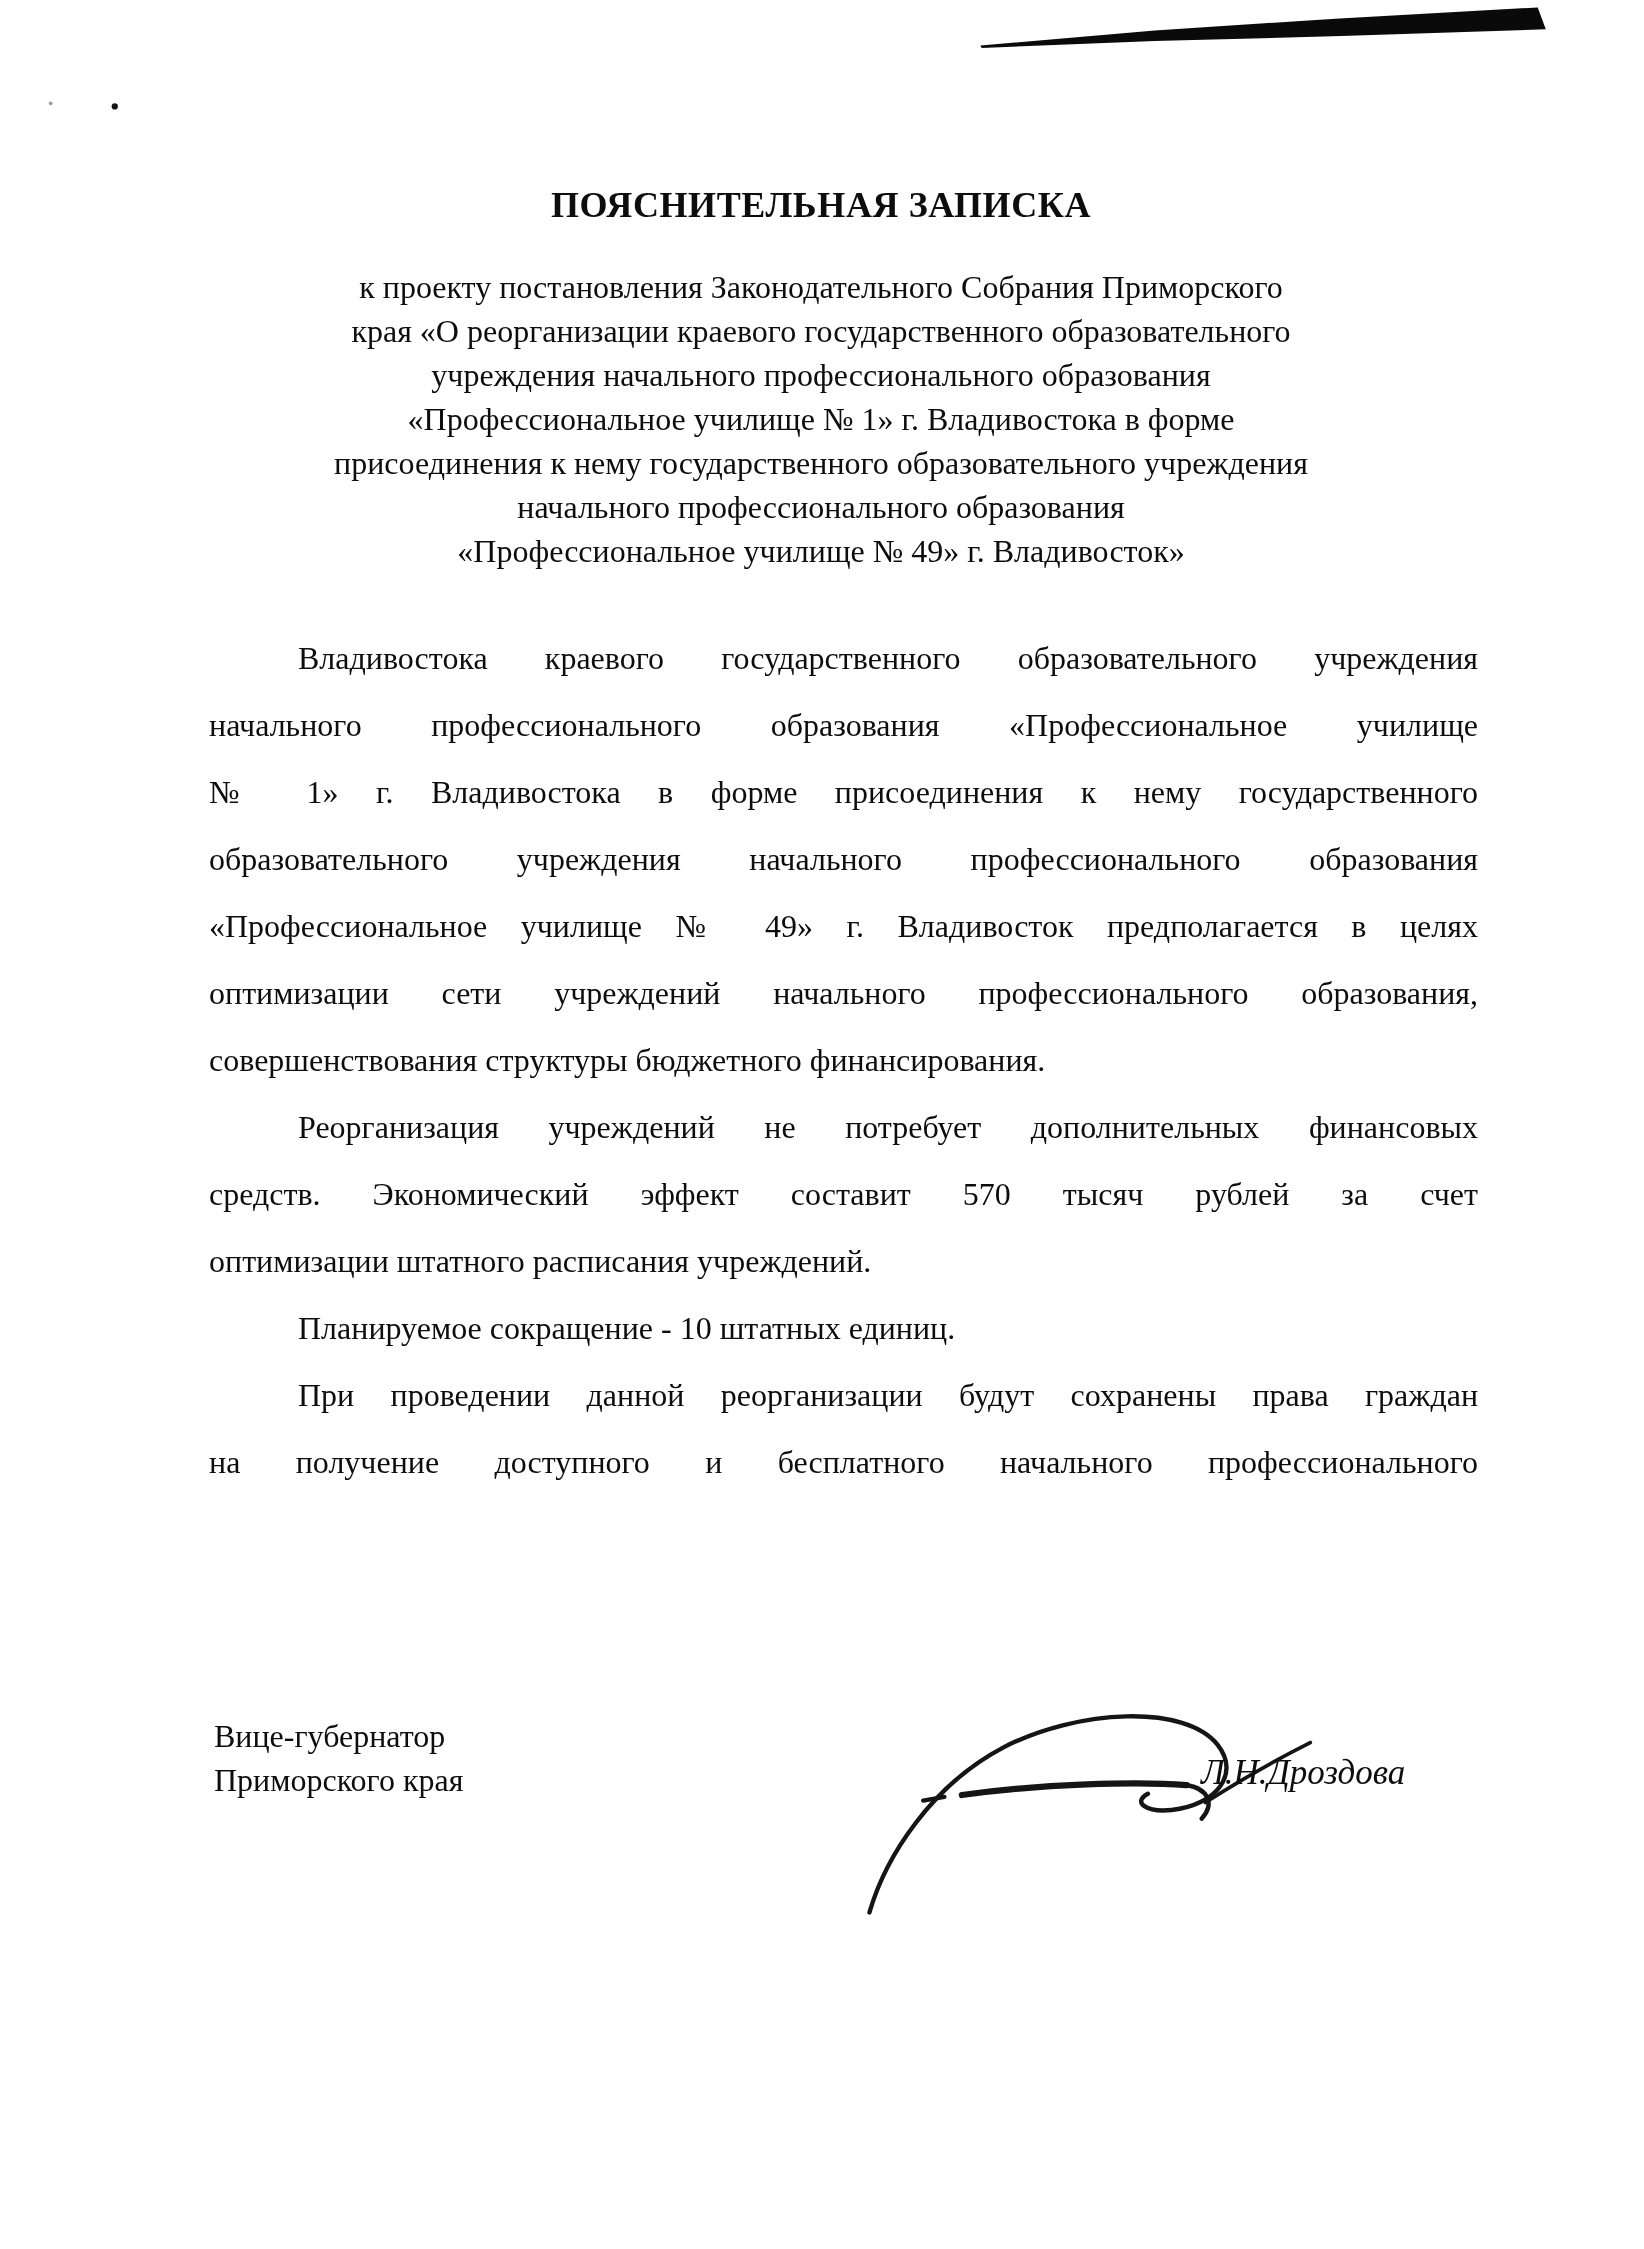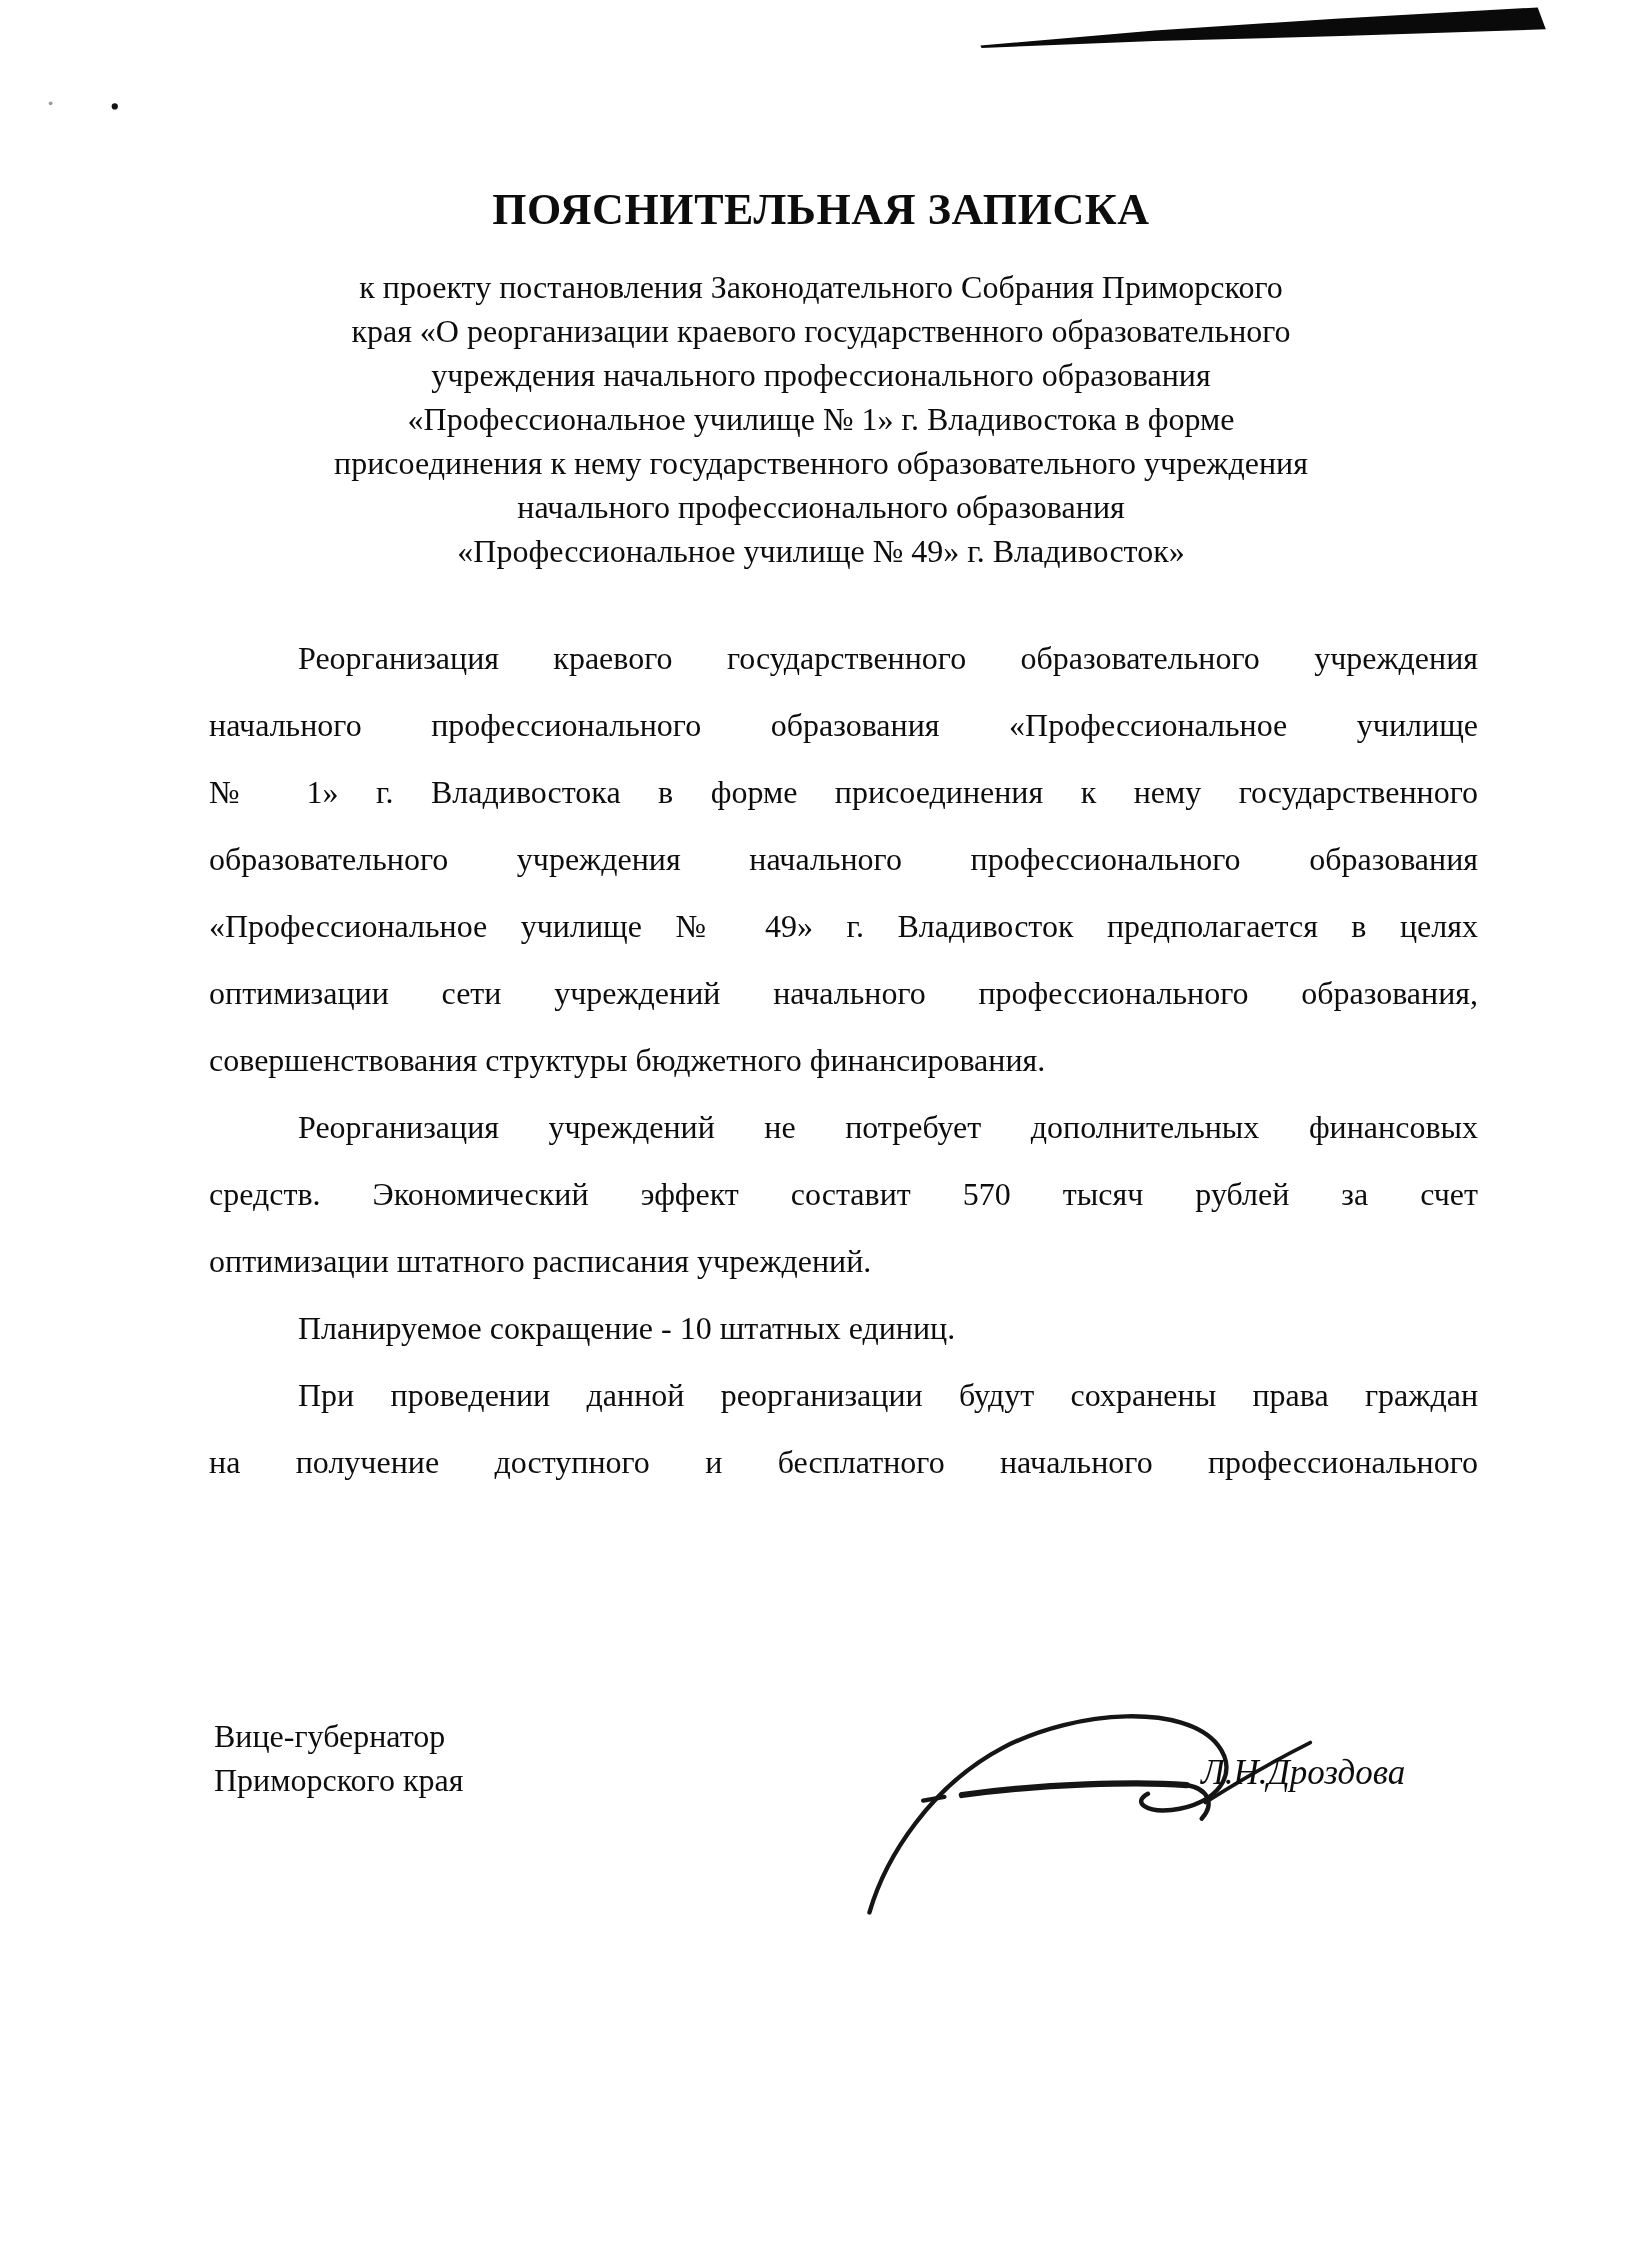"ПОЯСНИТЕЛЬНАЯ ЗАПИСКА" .doc-title { font-size: 44px -> 36px }
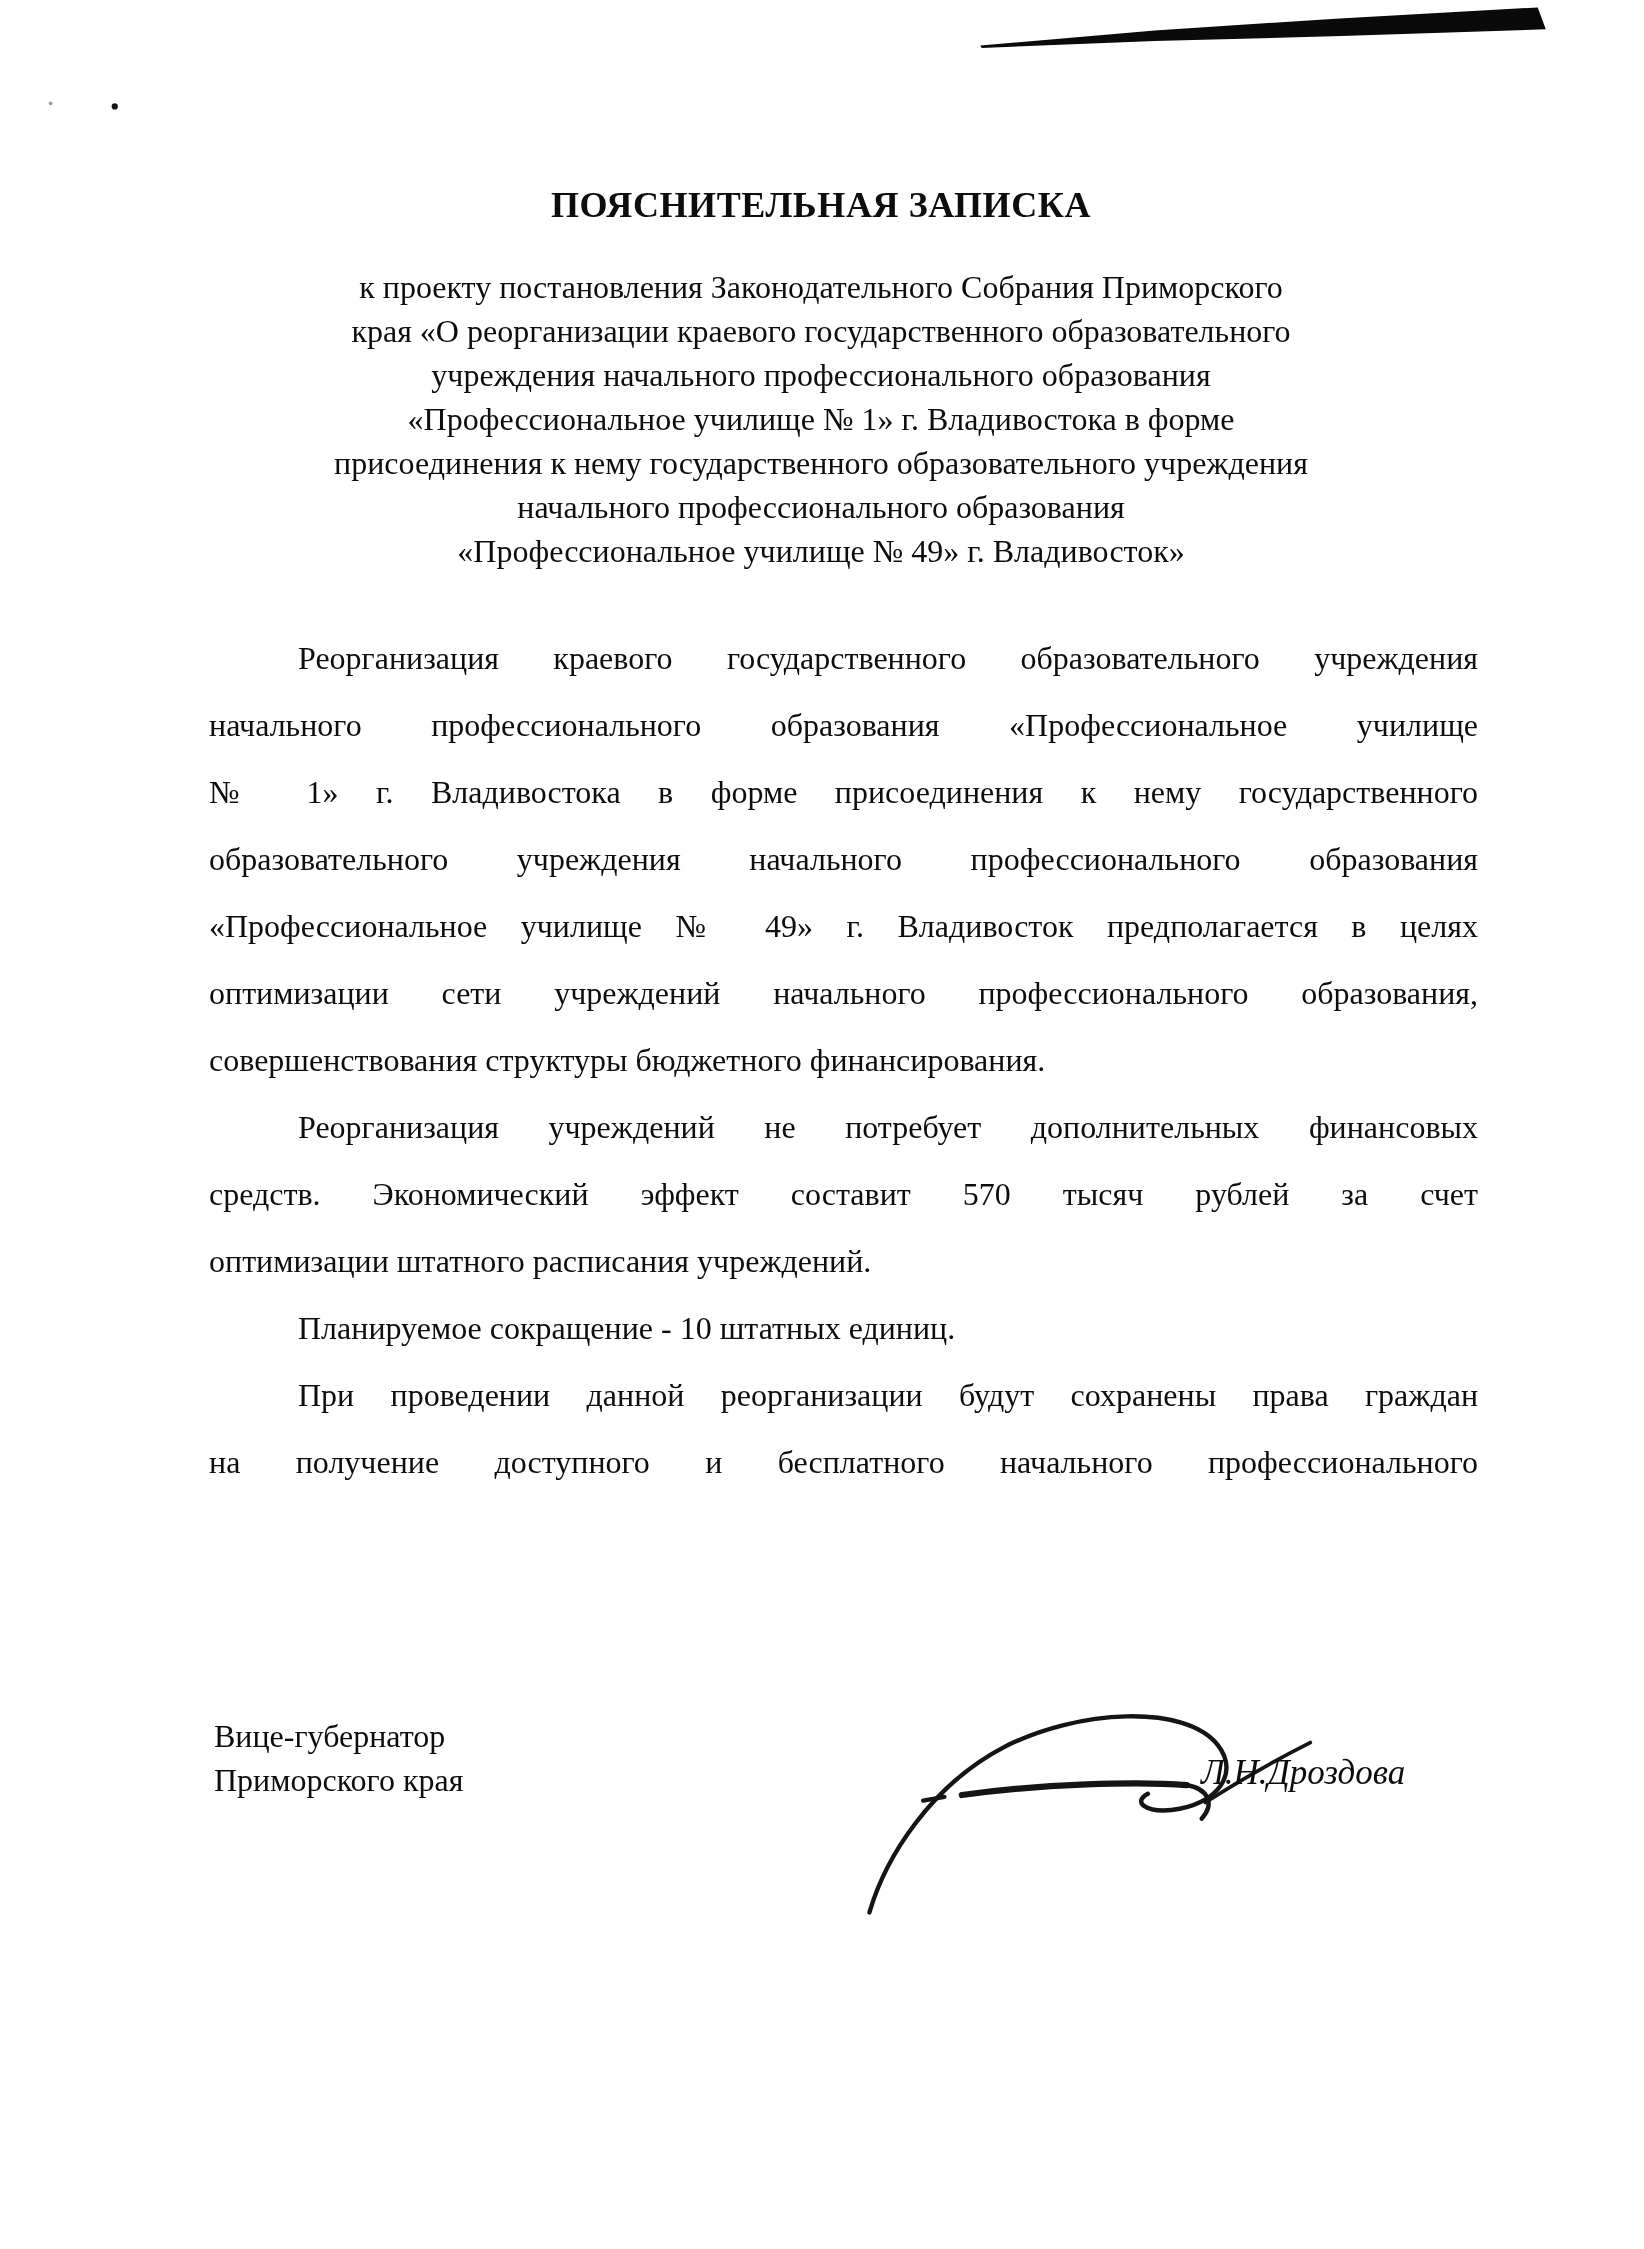"Реорганизация краевого государственного" div.jline { text: Реорганизация -> Владивостока }
